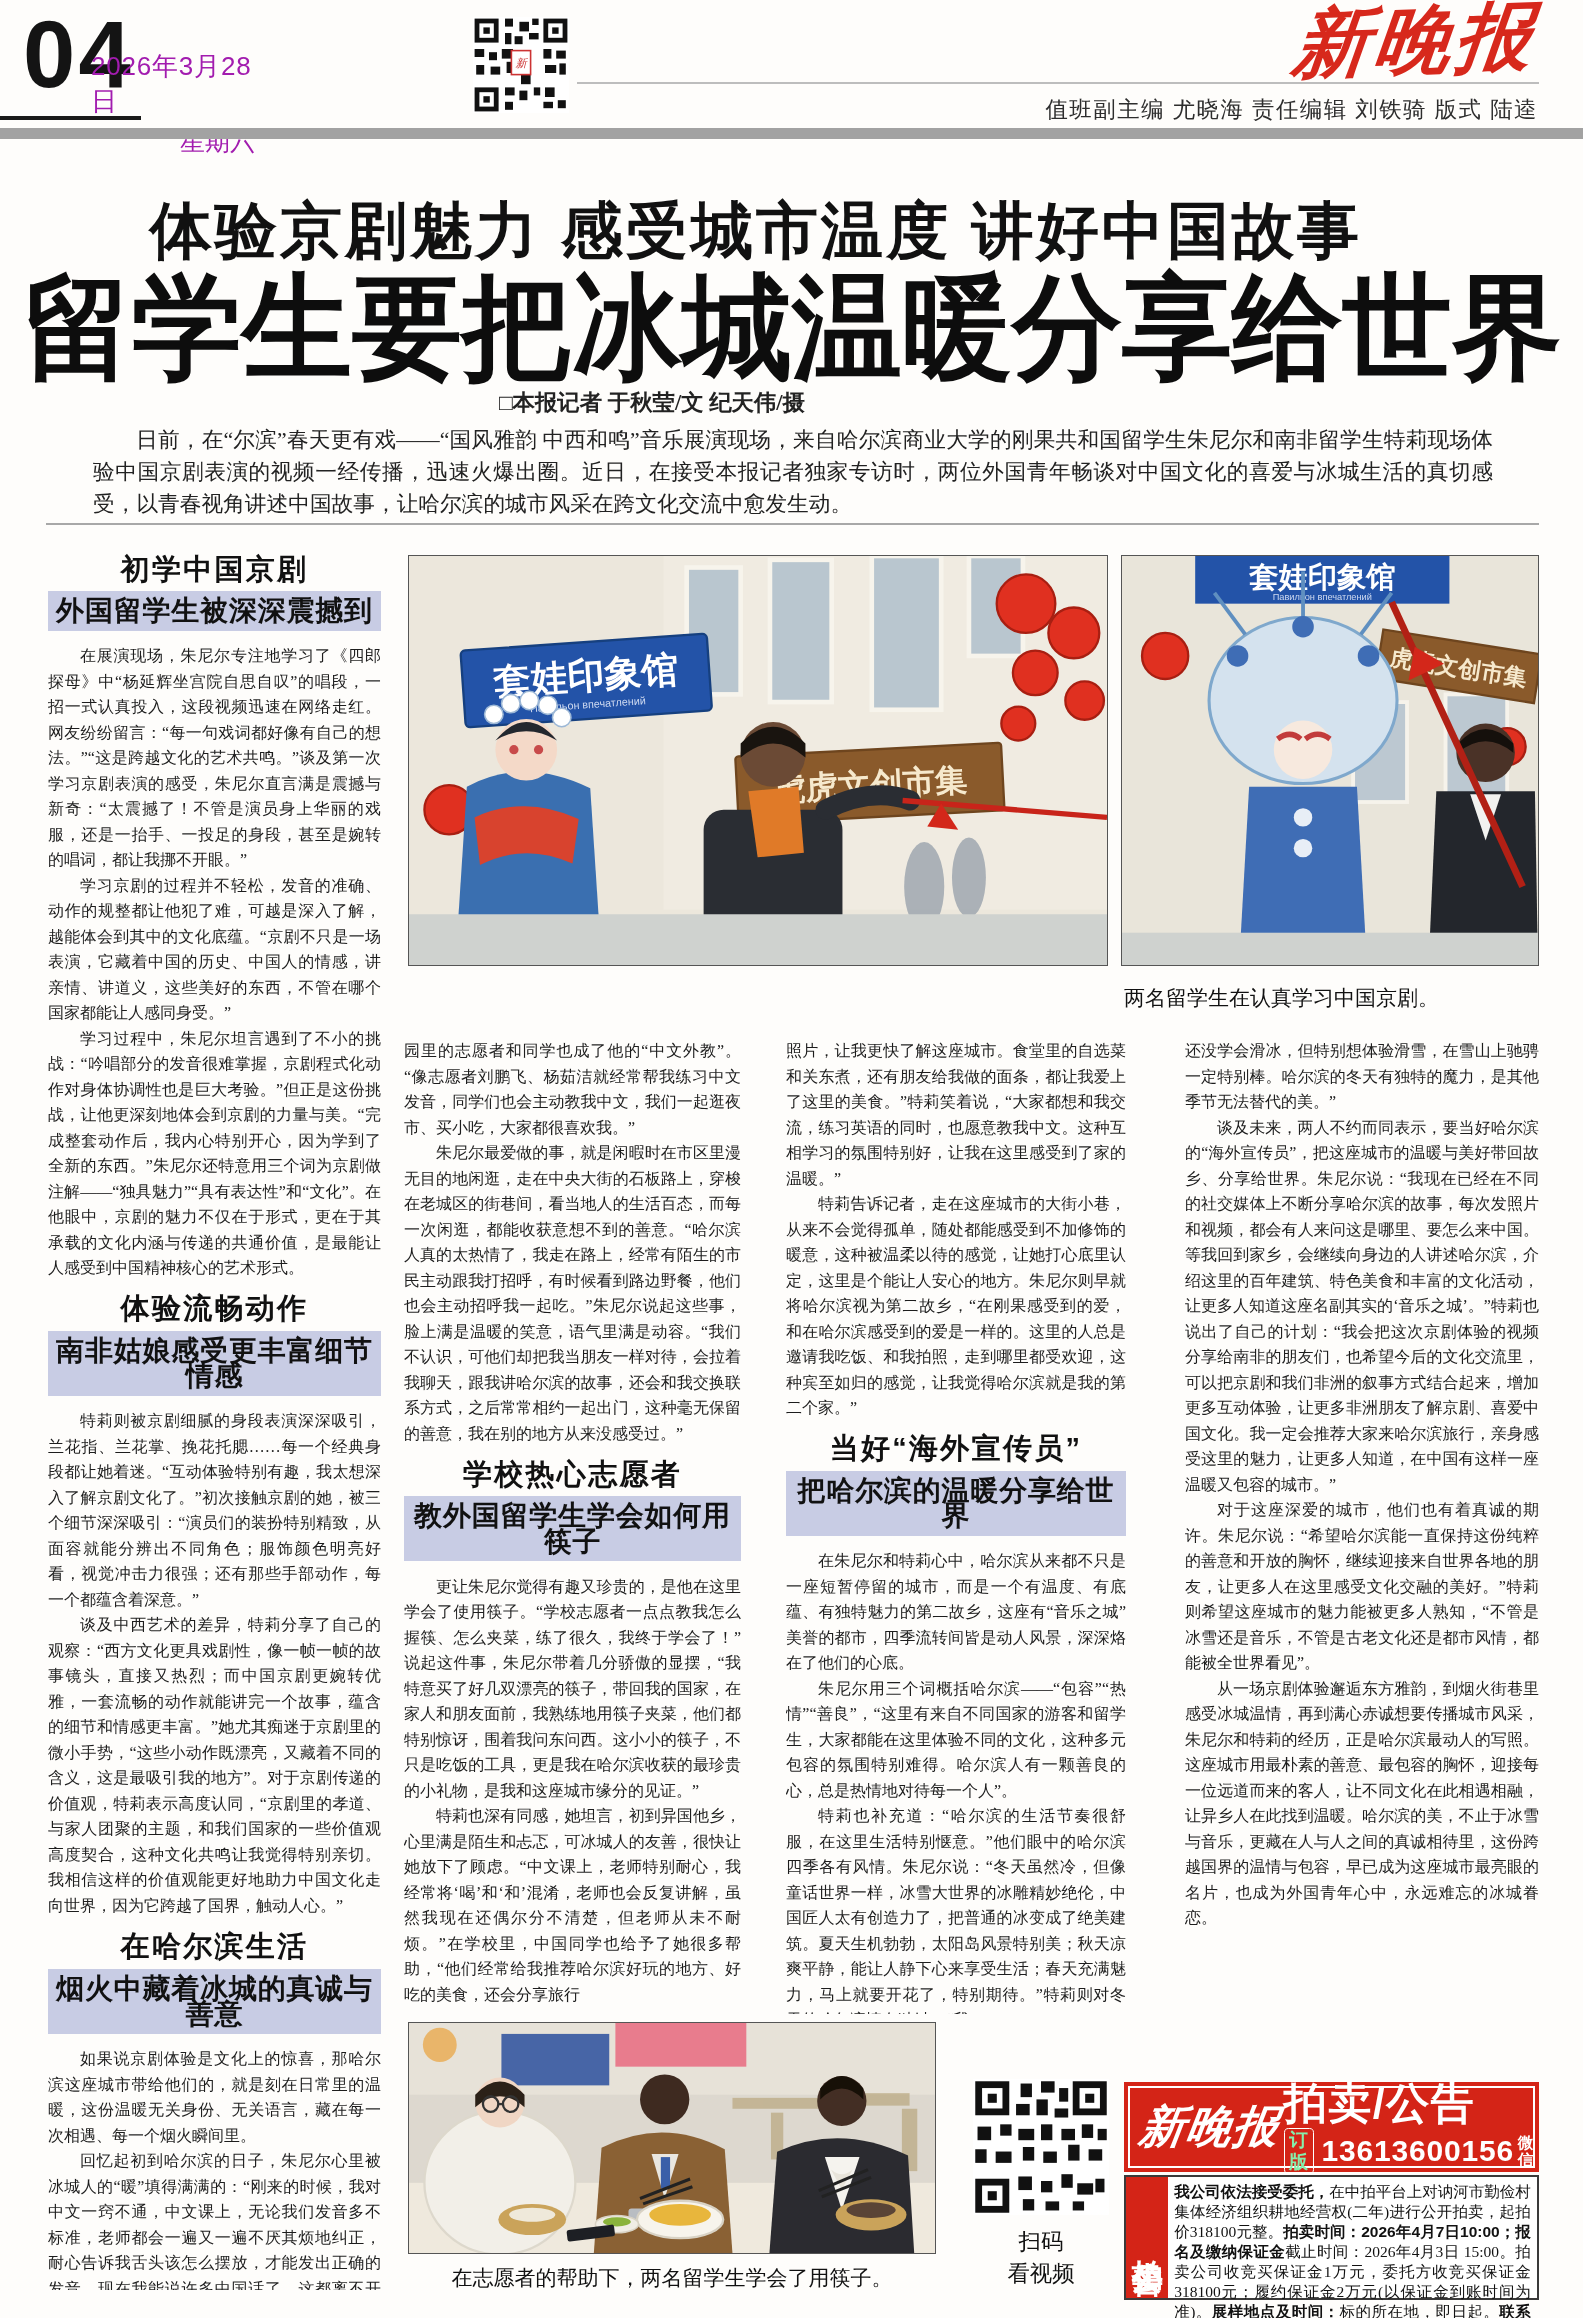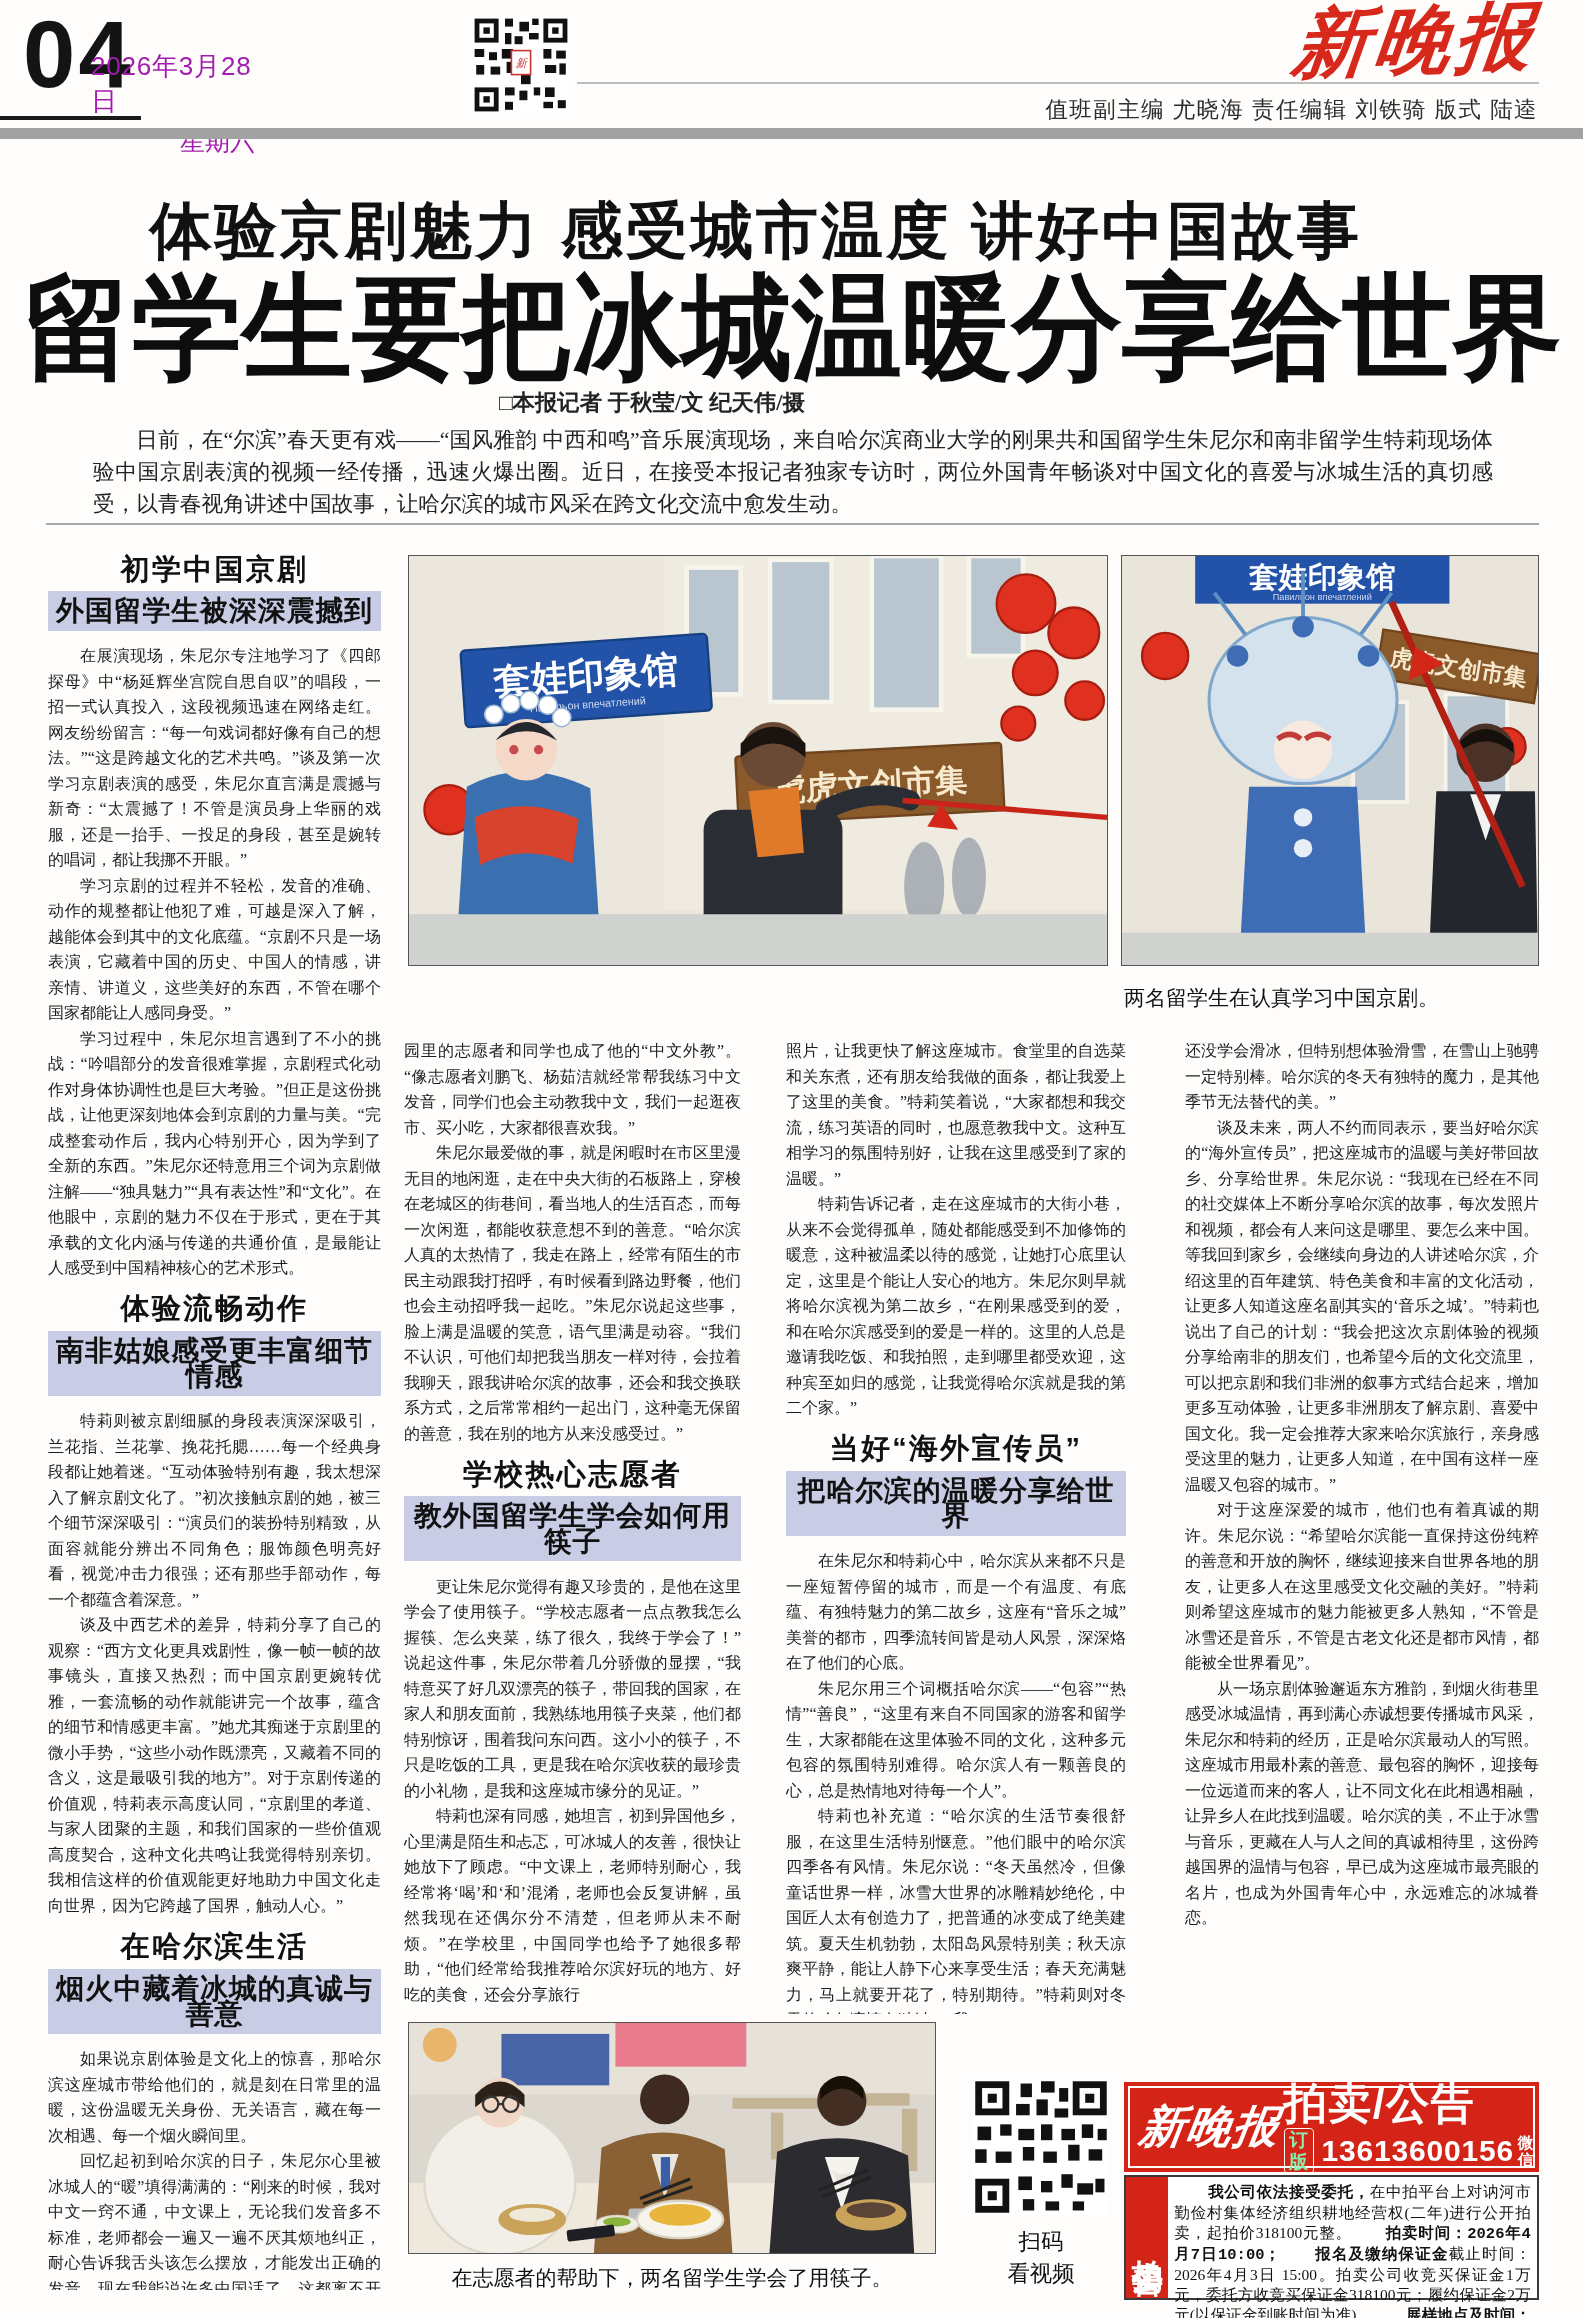"我公司依法接受委托，" .ad-text b { font-family: Liberation Mono, monospace -> Liberation Sans, sans-serif; margin-left: 34px -> none }
